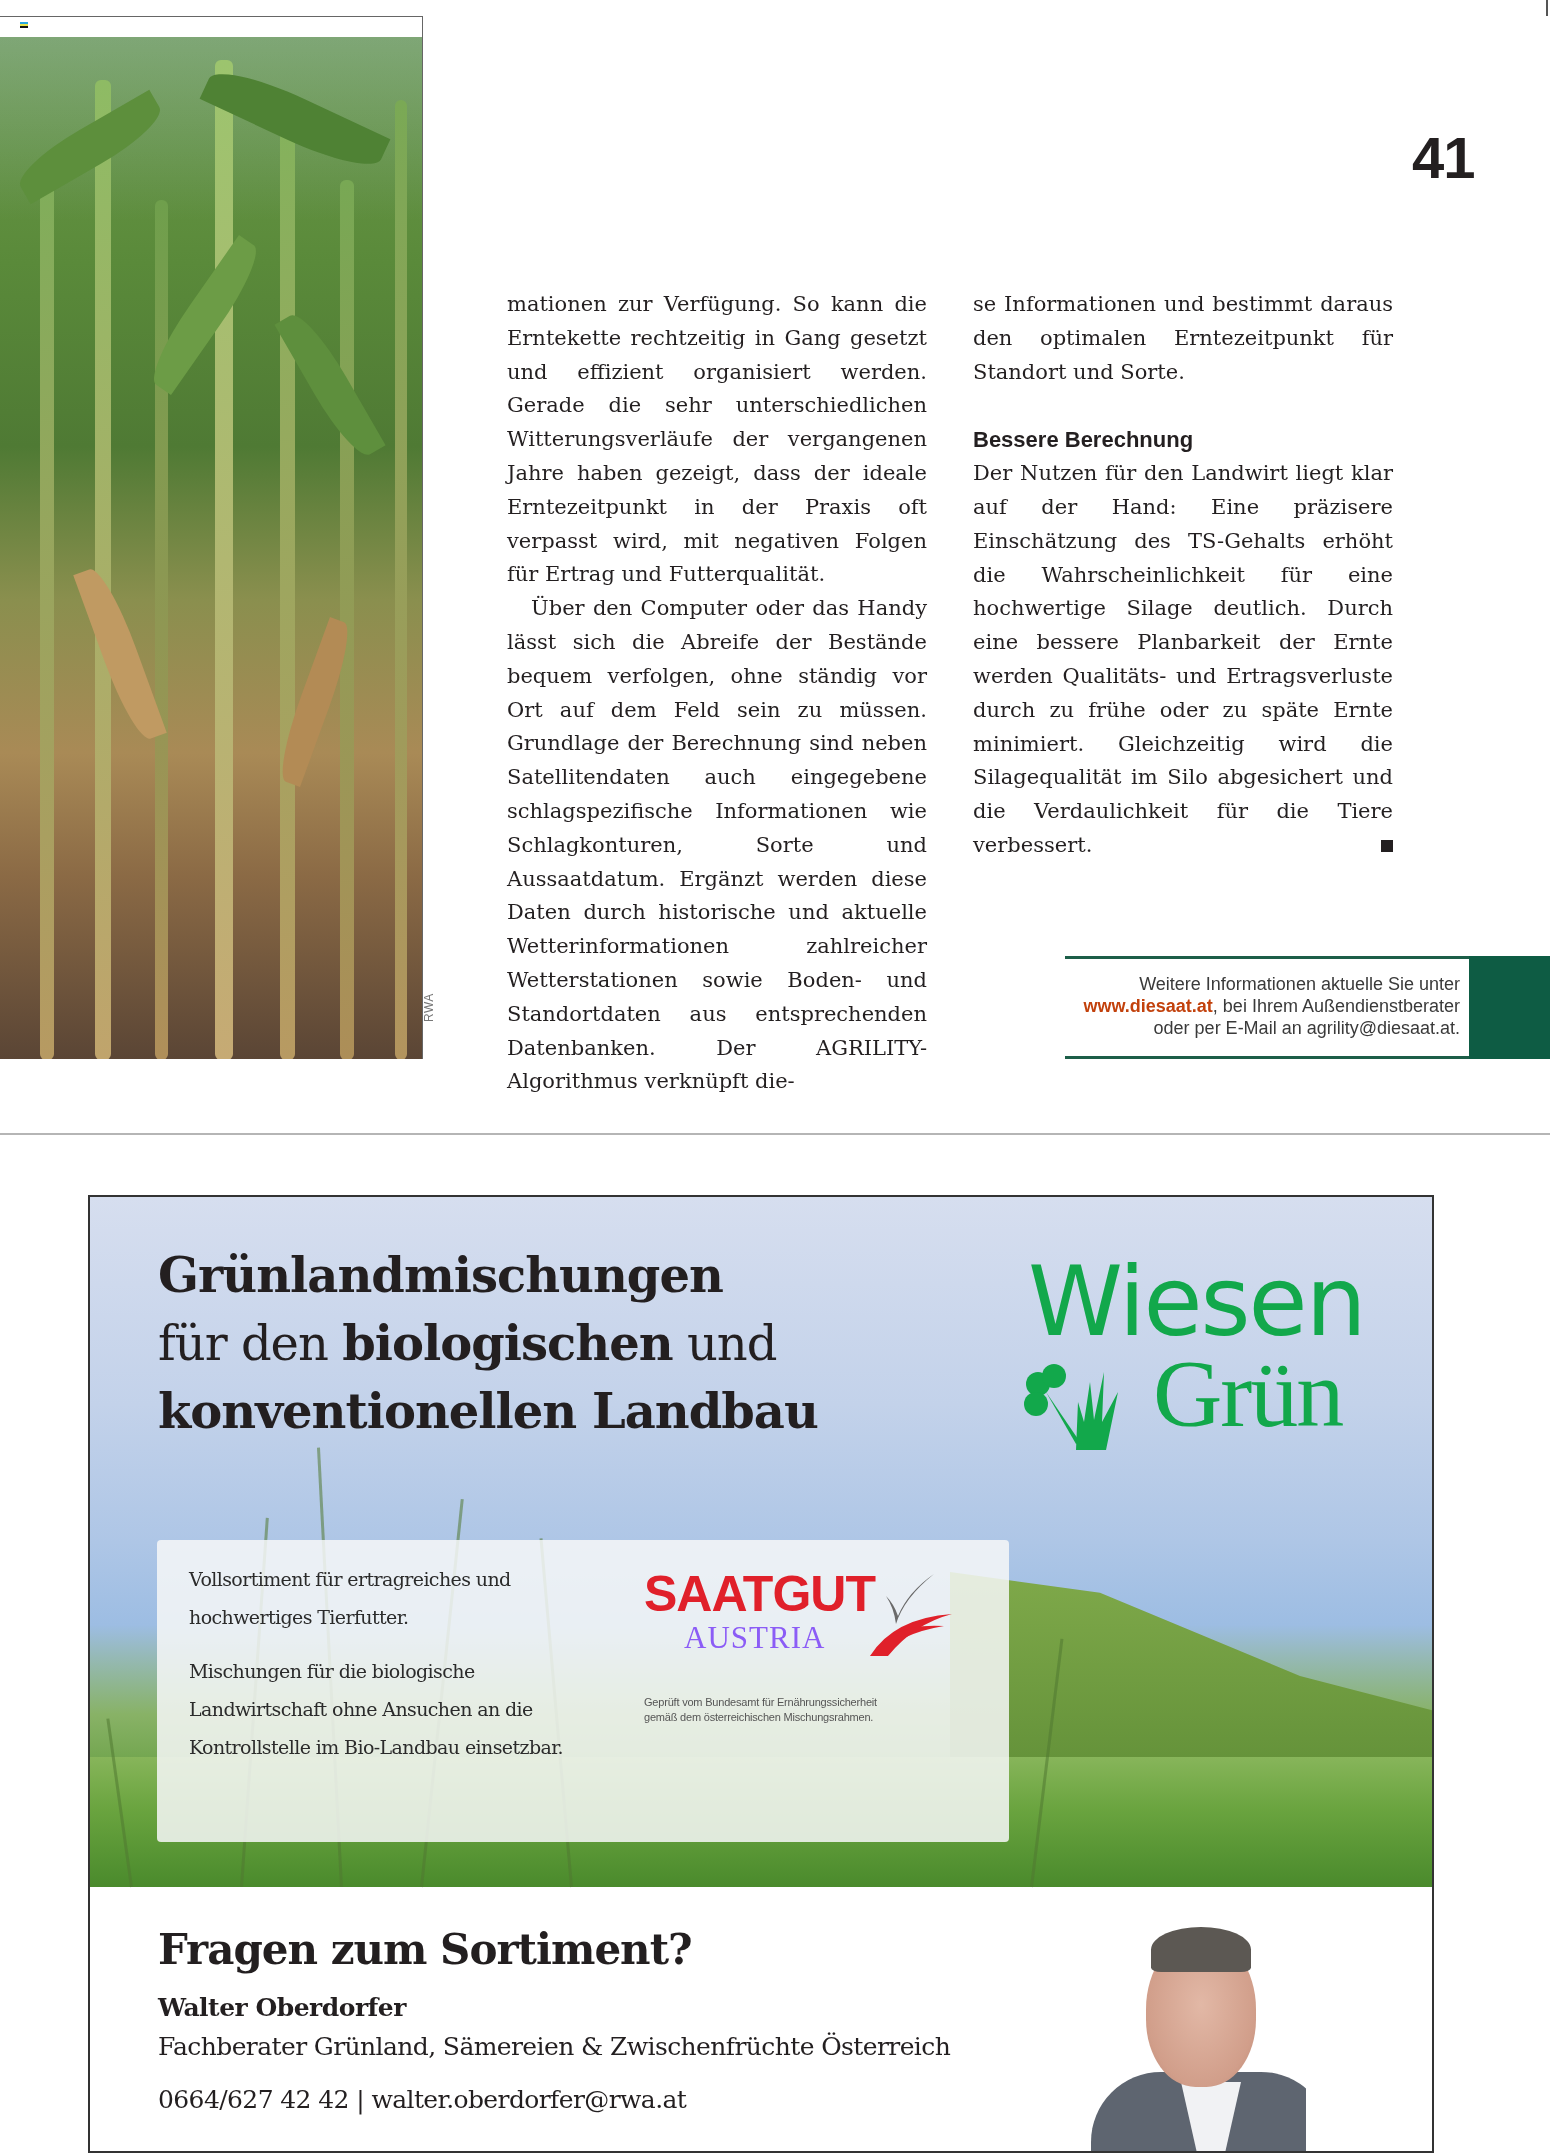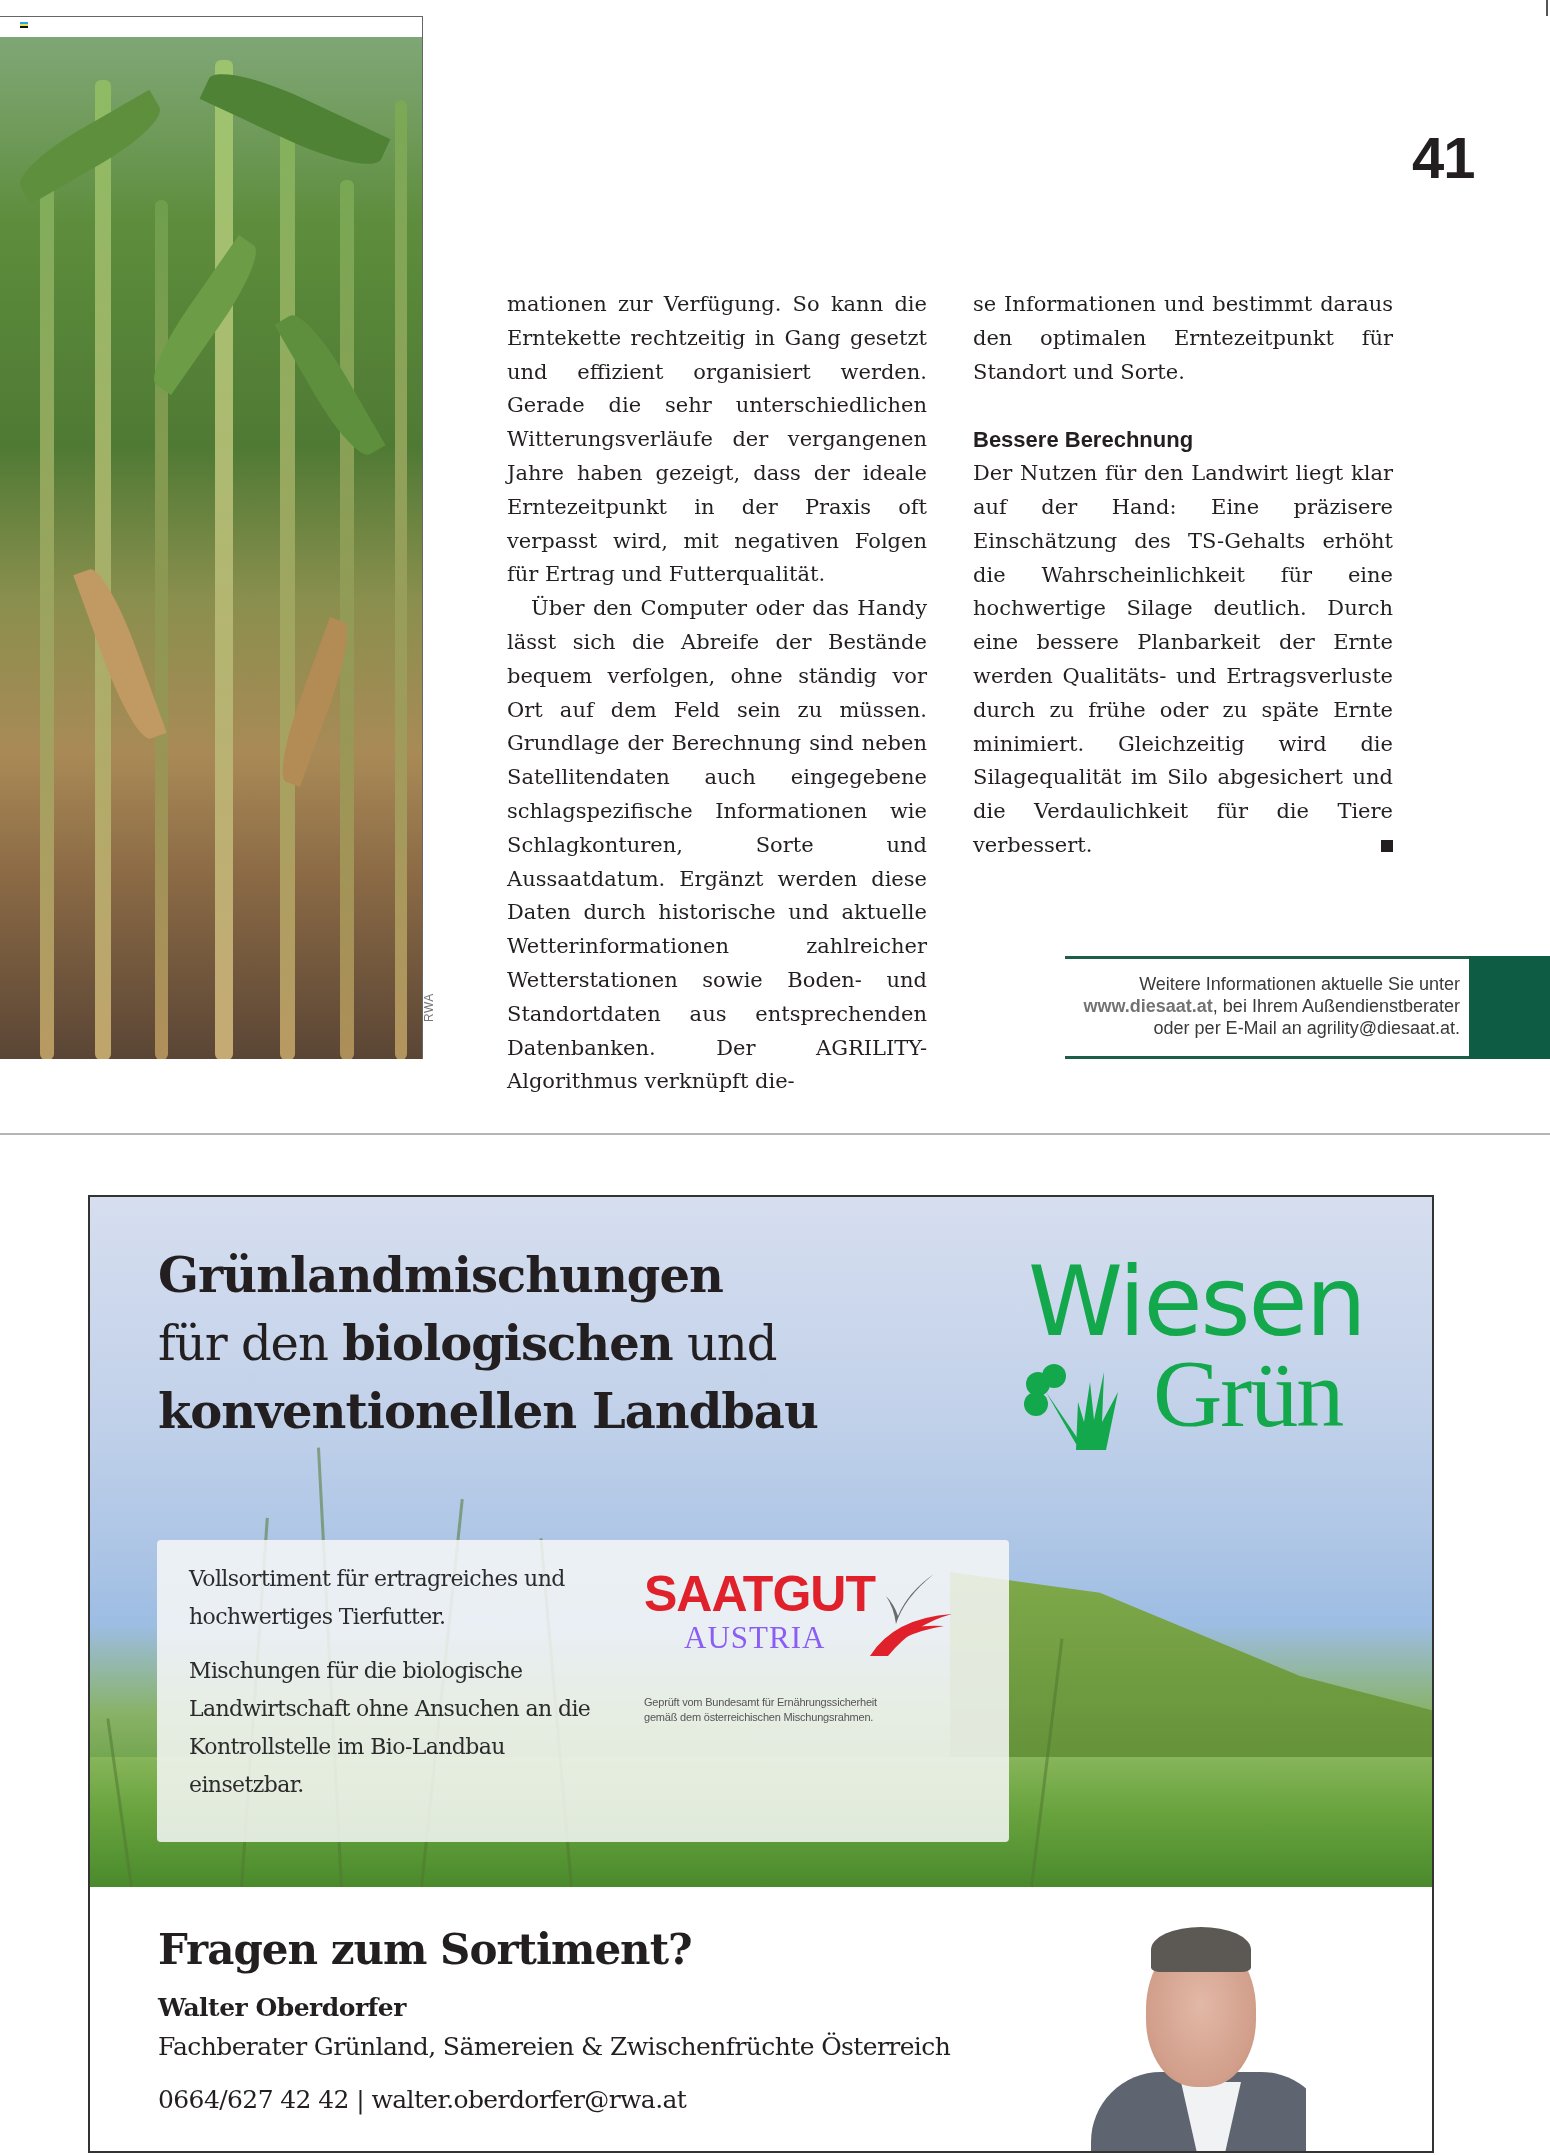"www.diesaat.at" .info-text .link { color: #737373 -> #c2410c }
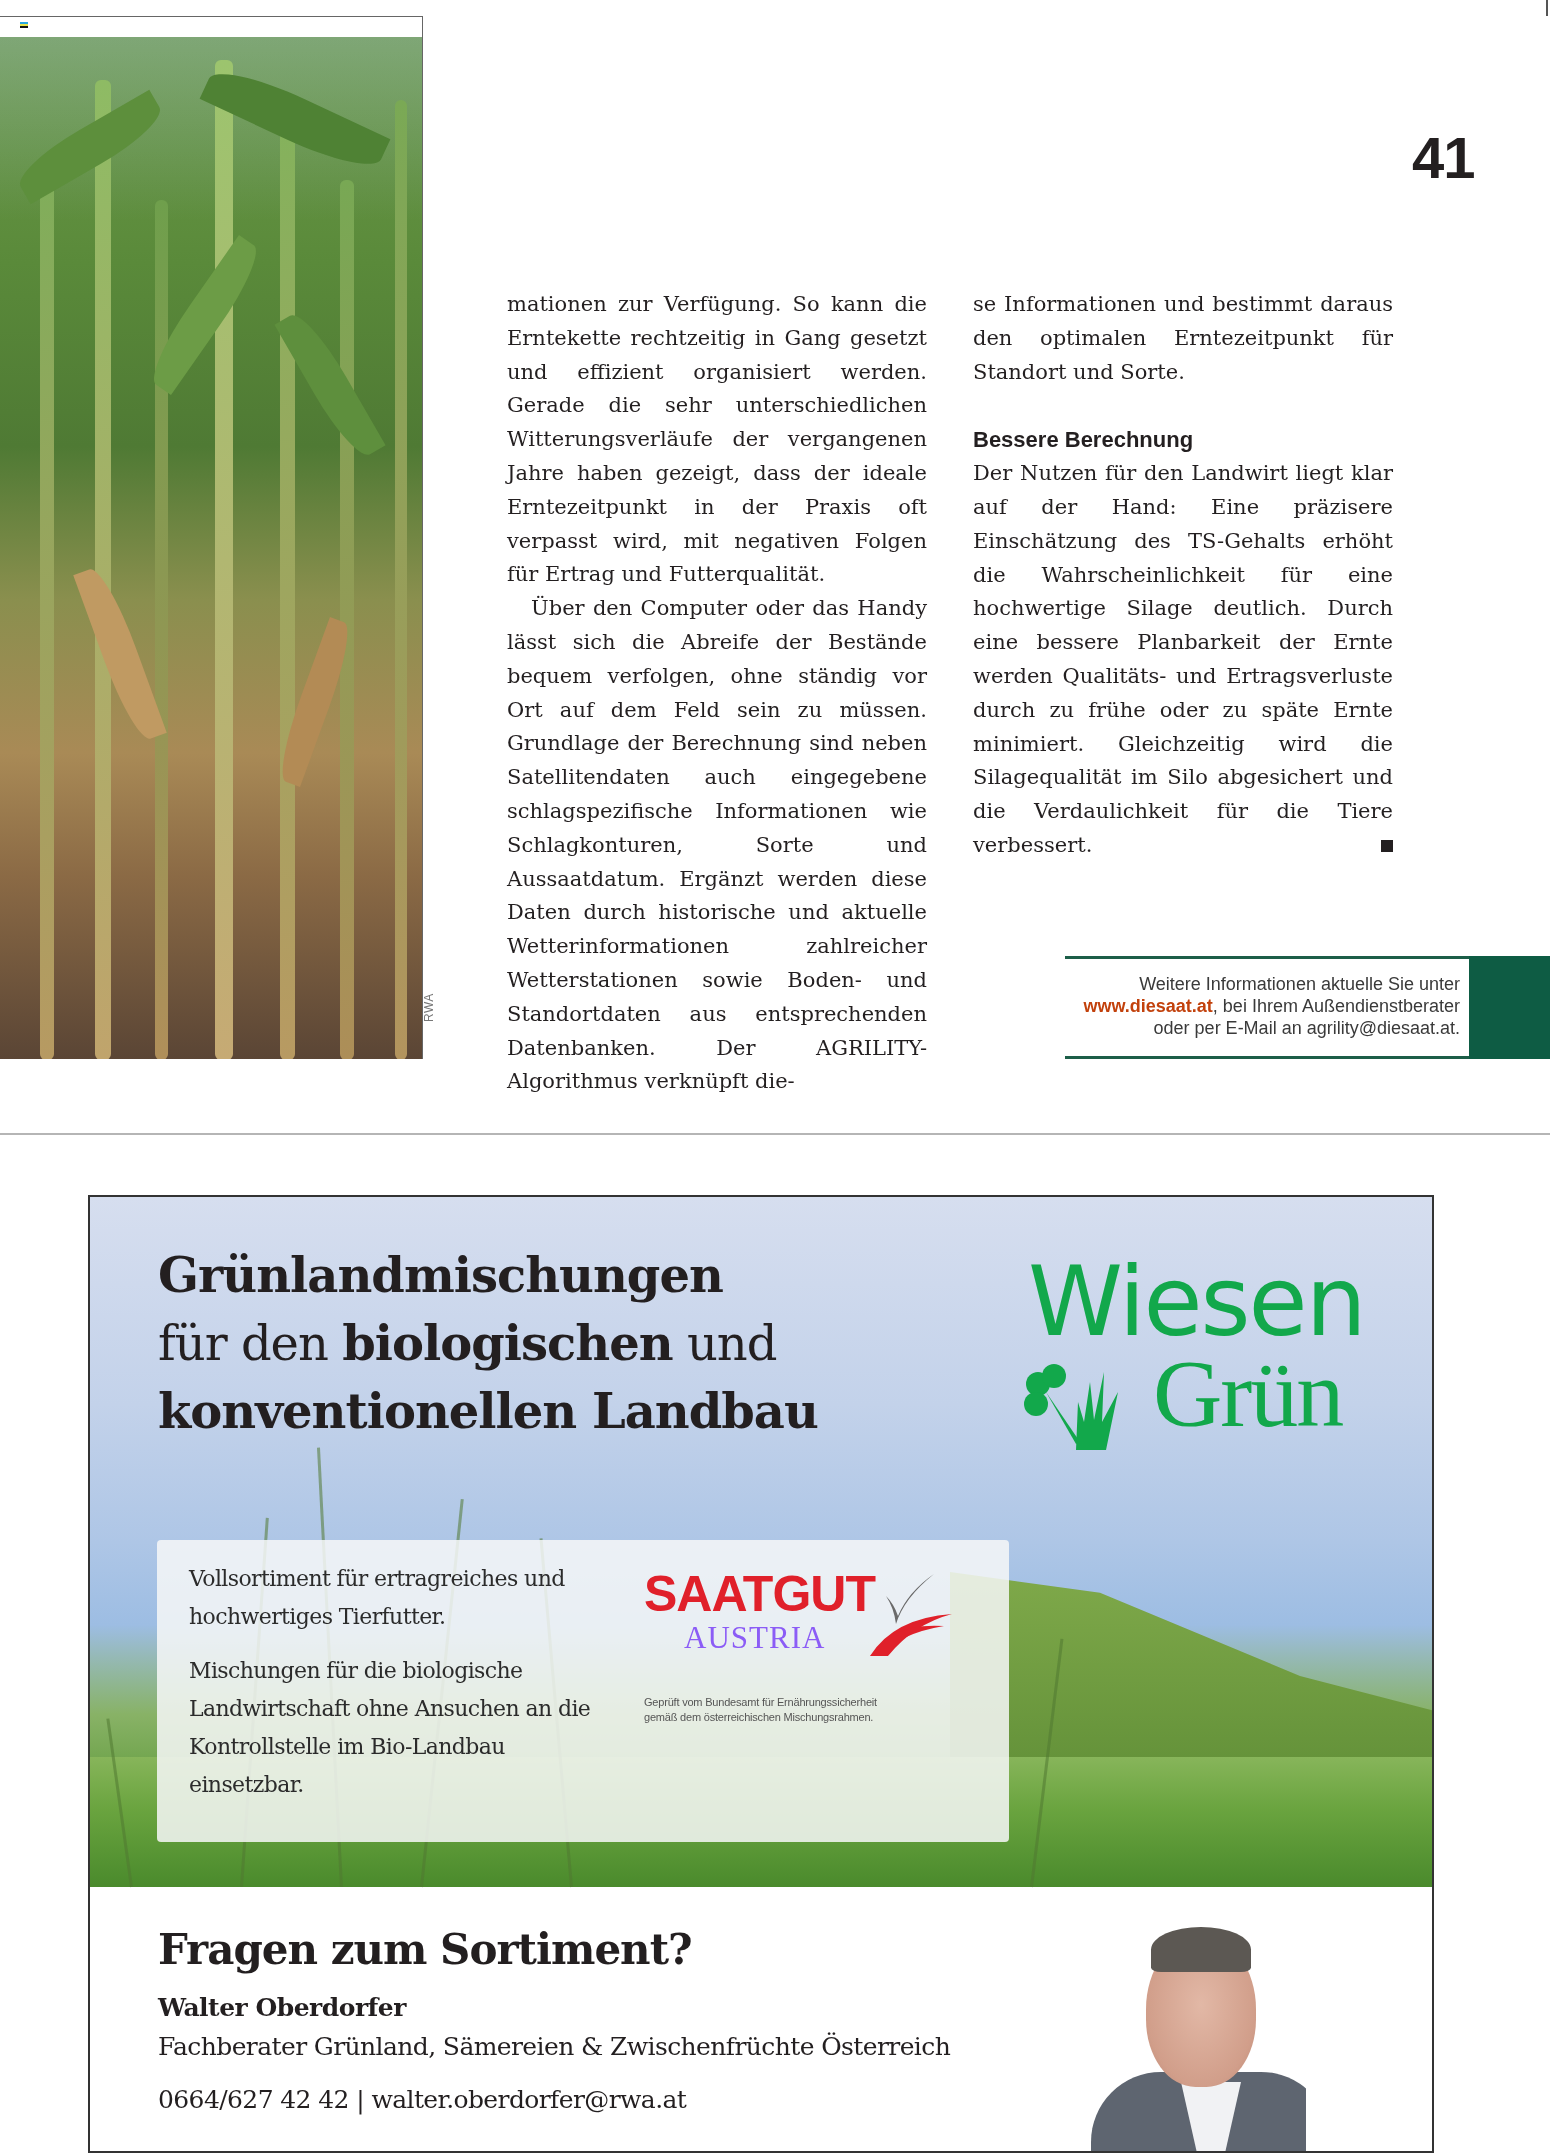"Vollsortiment für ertragreiches und" .panel-text { font-size: 22px -> 19px }
